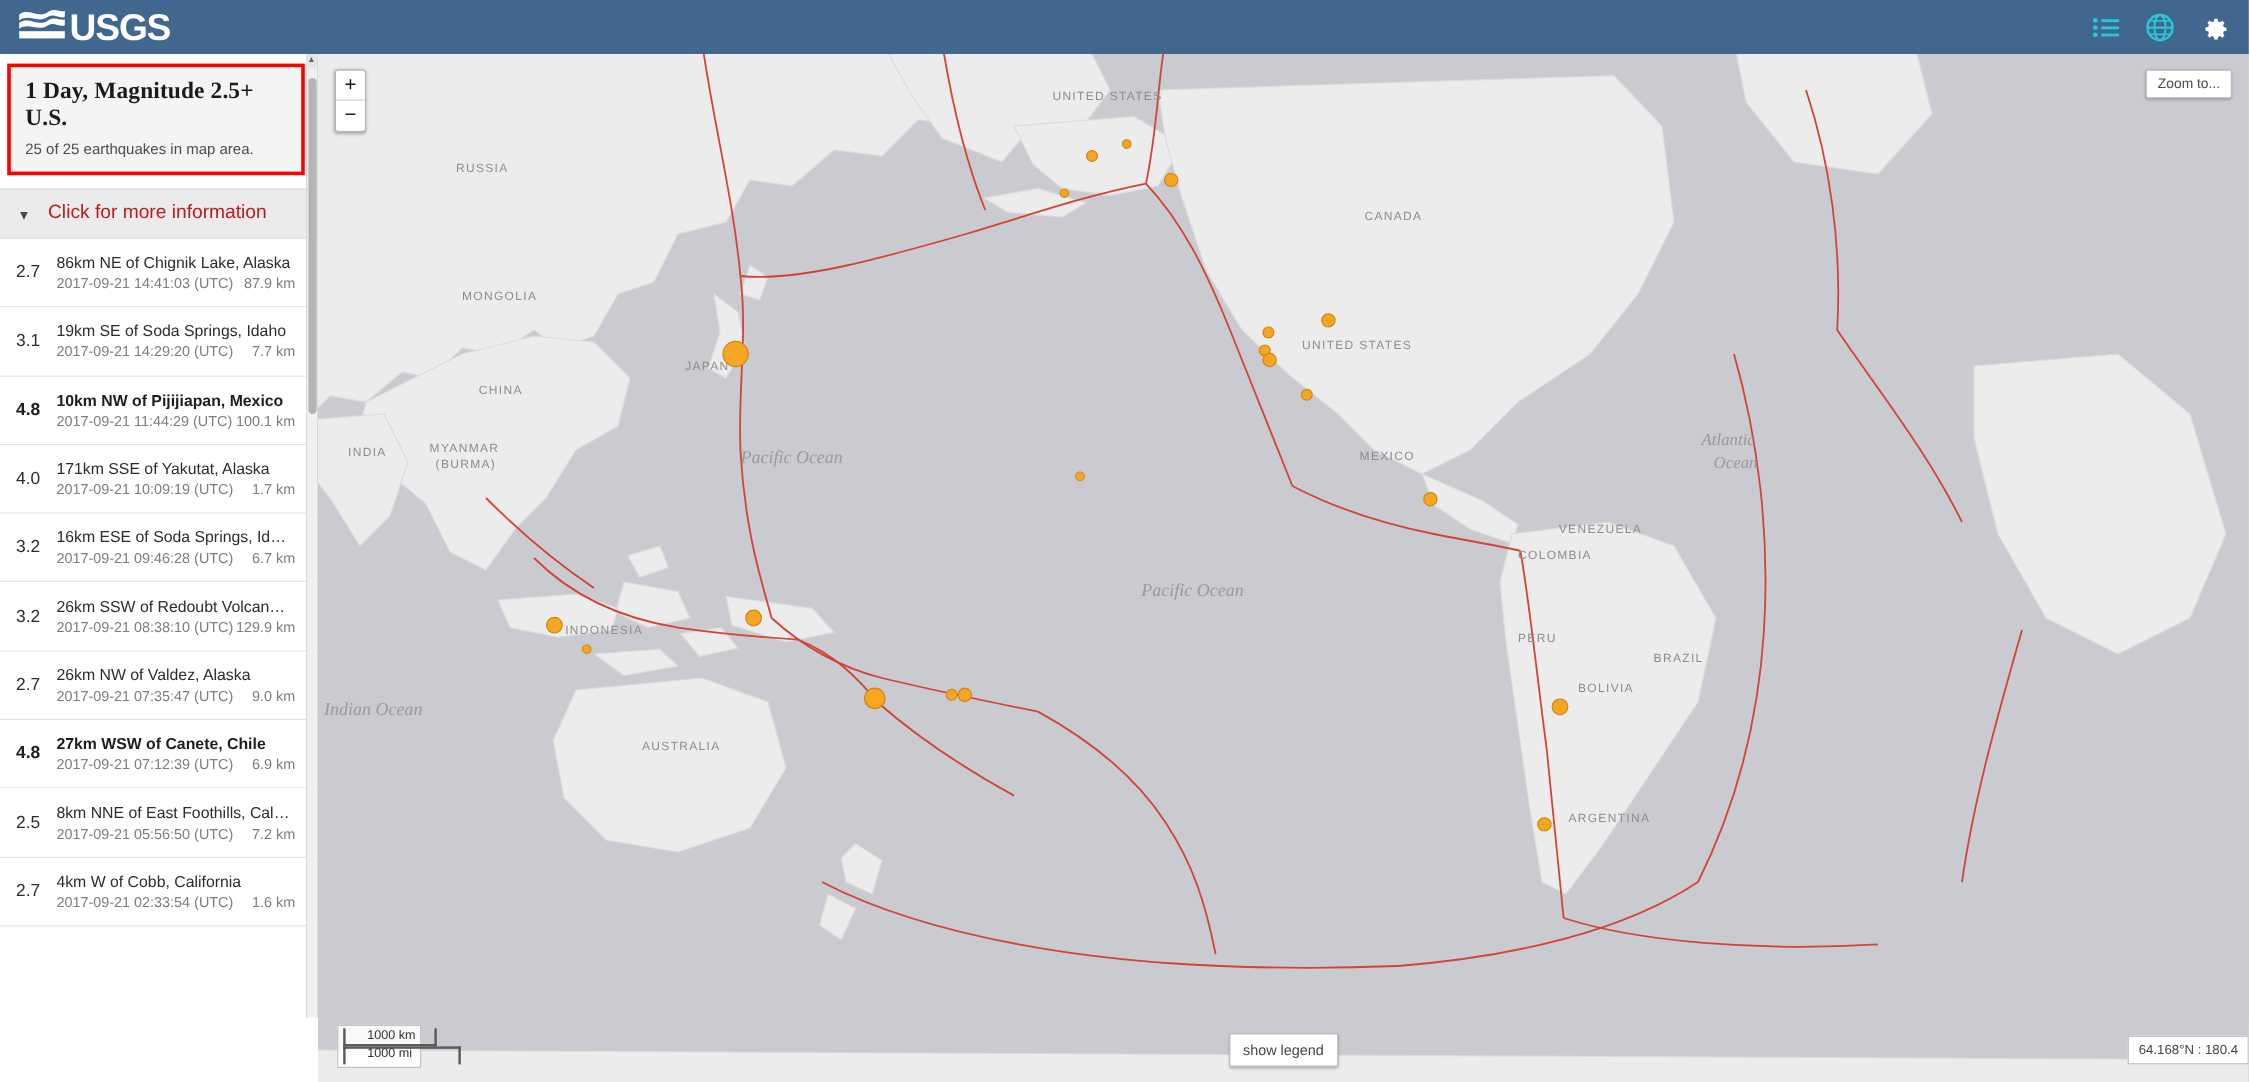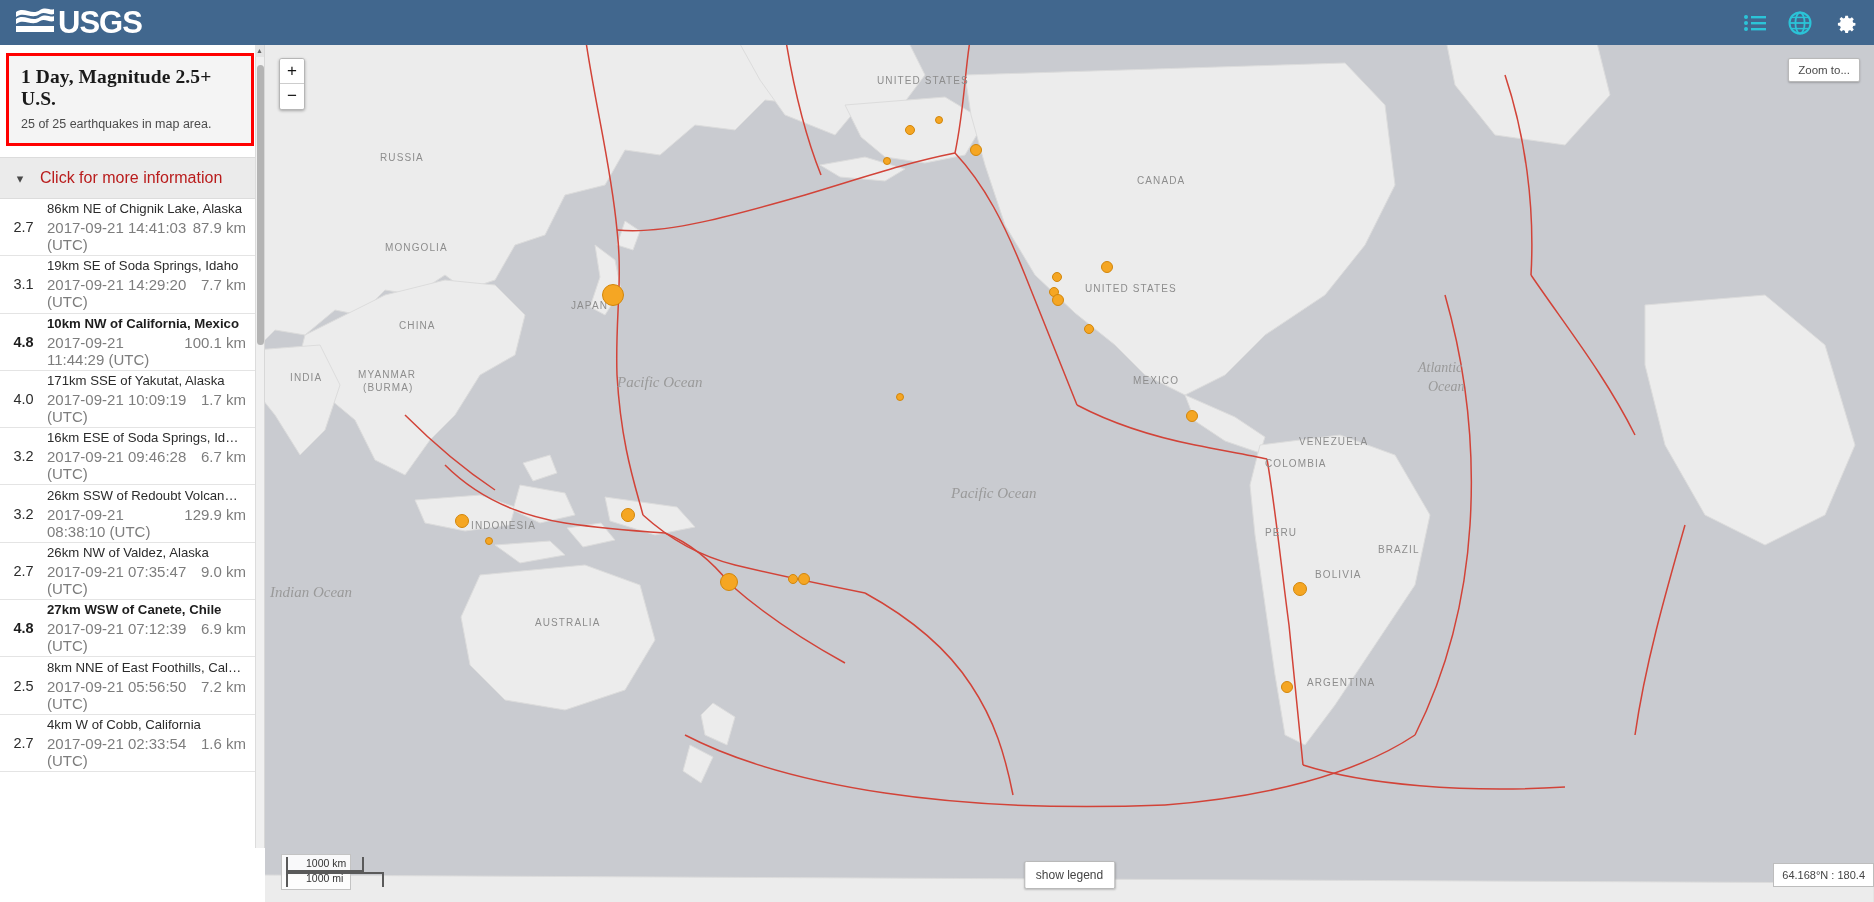"RUSSIA" div.maplabel { top: 107px -> 90px }
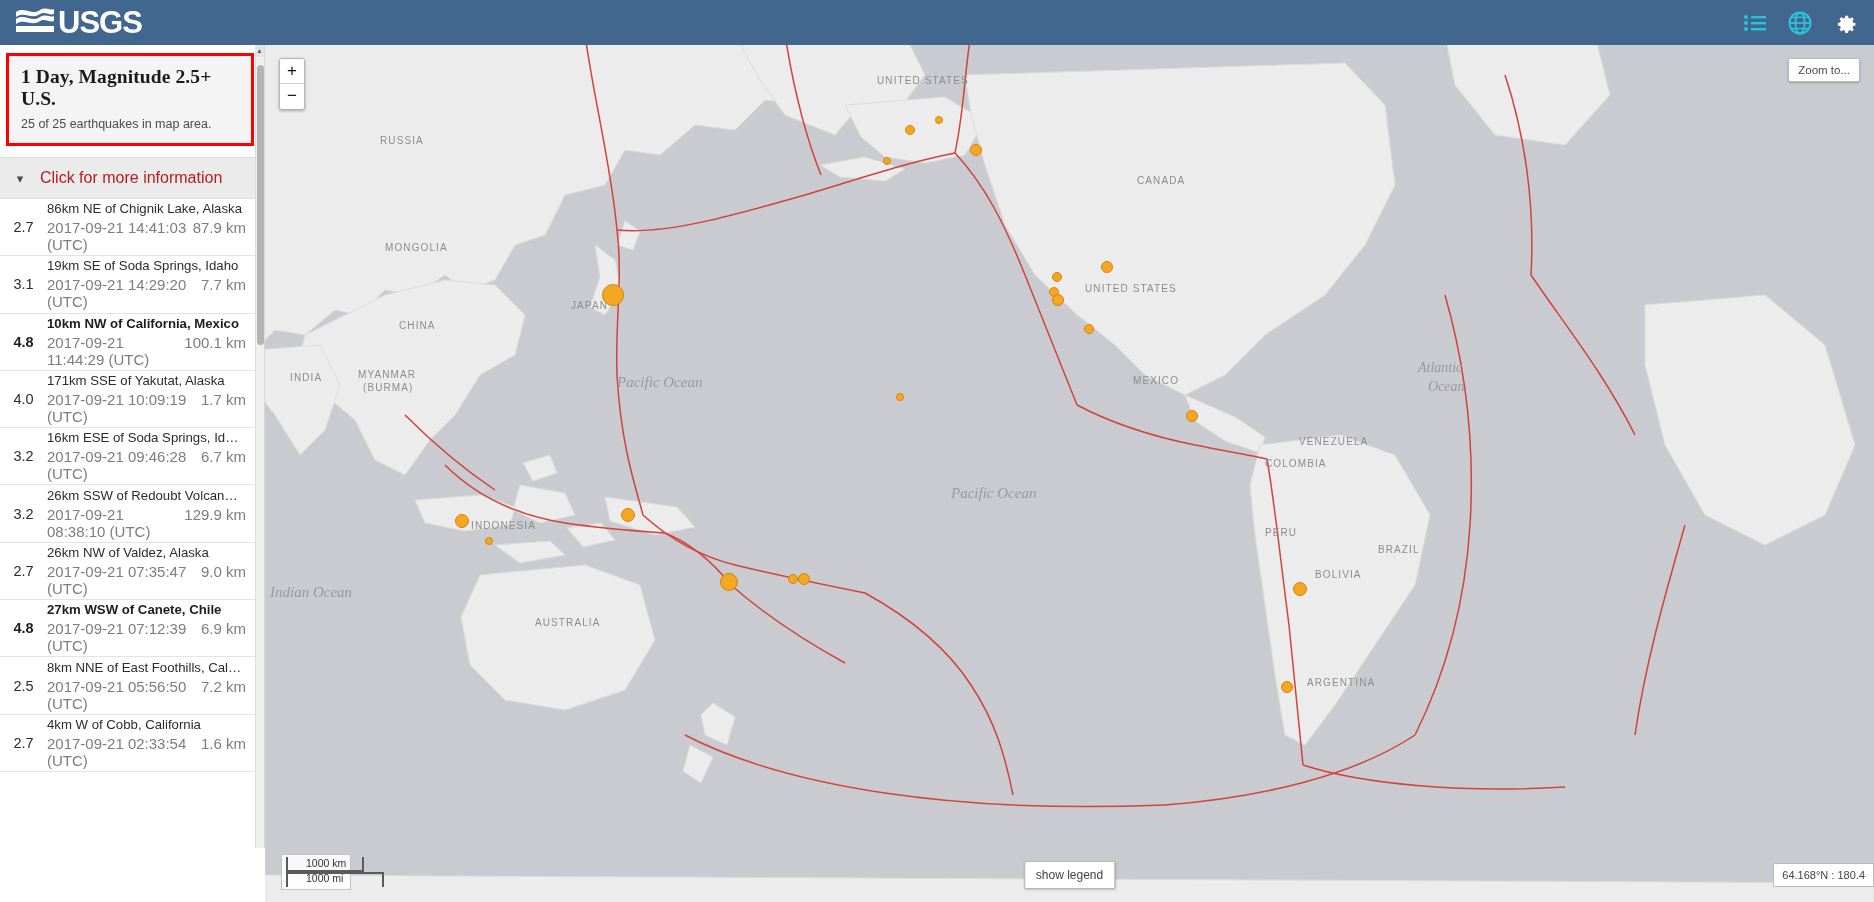"2017-09-21 14:41:03 (UTC)" .q-meta { font-size: 15px -> 12px }
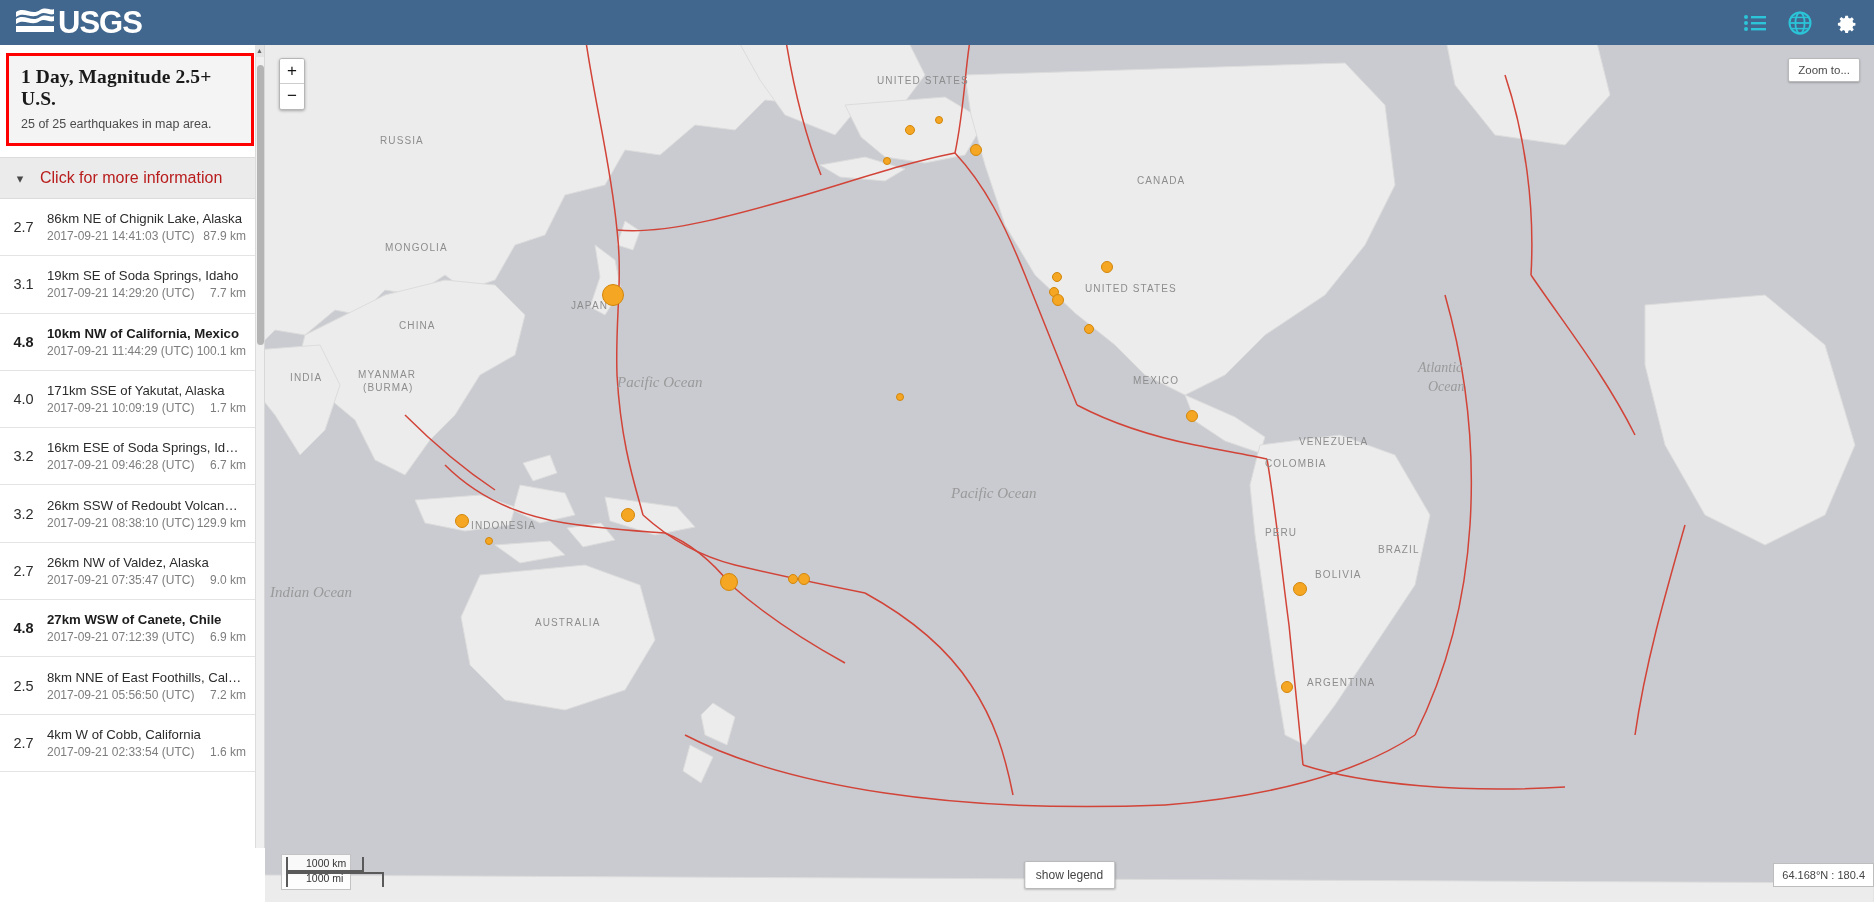"10km NW of California, Mexico" div.q-place { text: California -> Pijijiapan }
